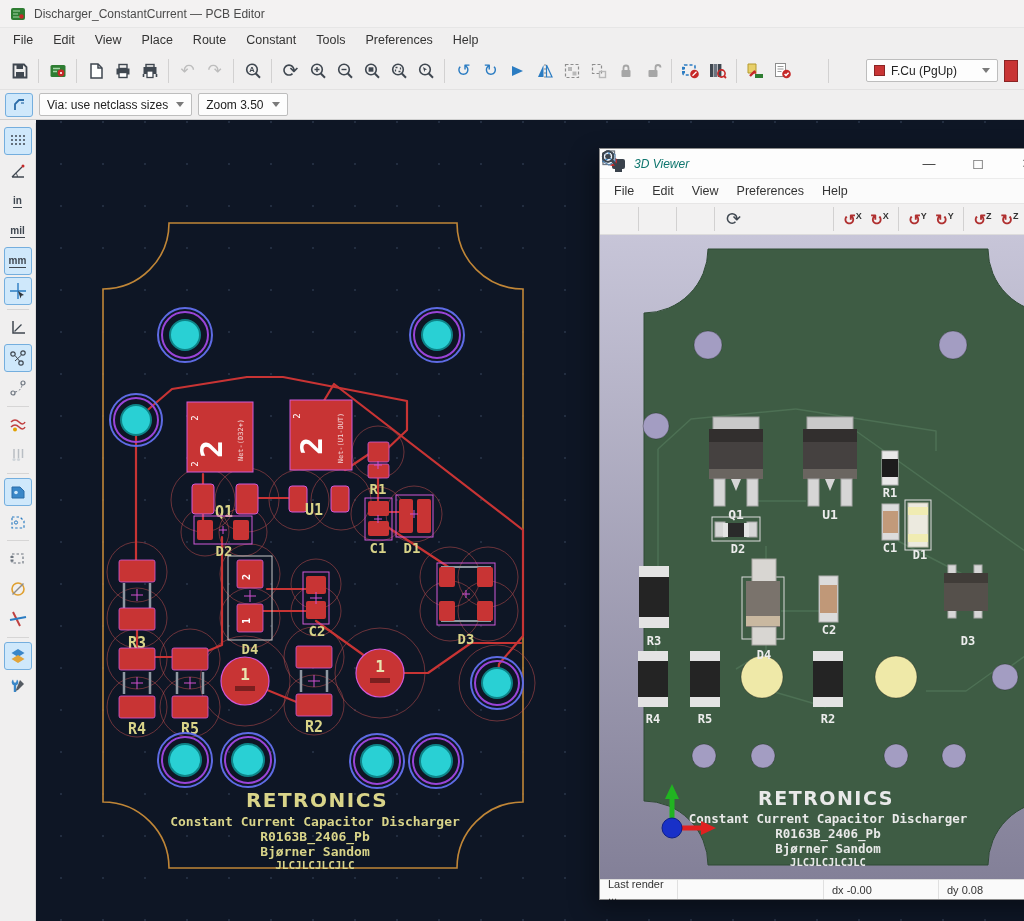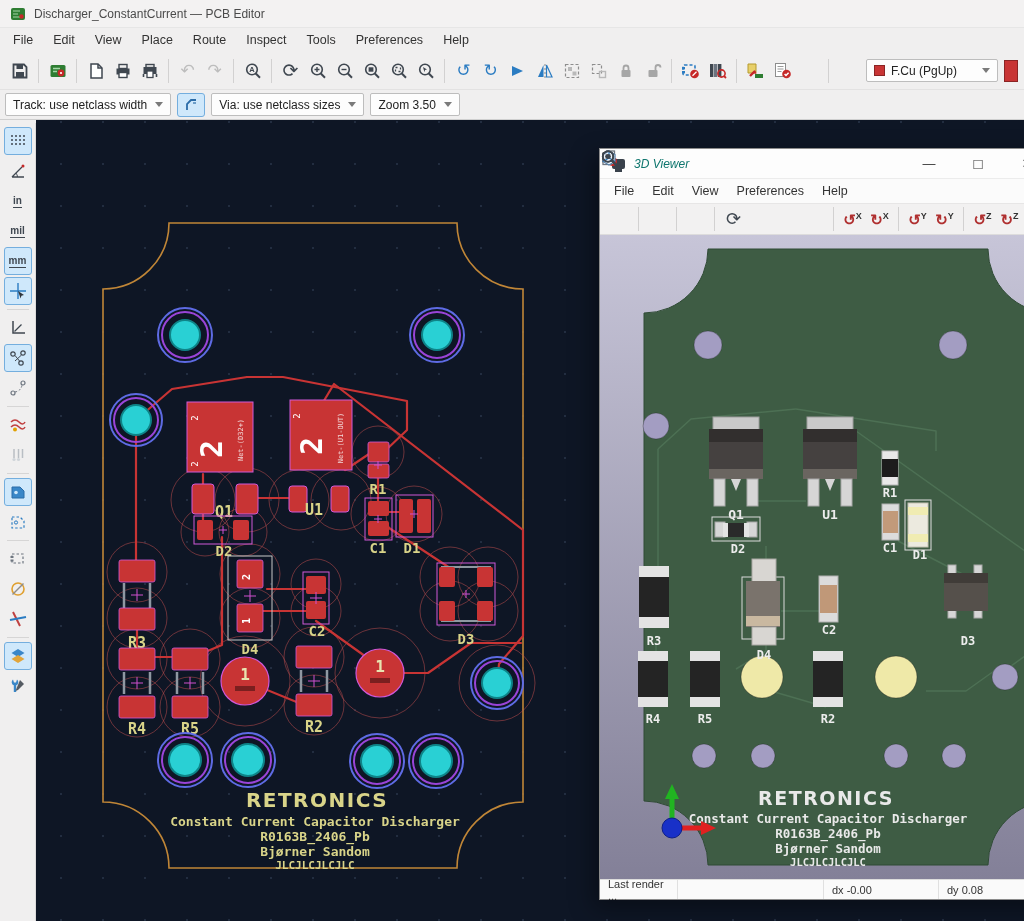"Inspect" span { text: Inspect -> Constant }
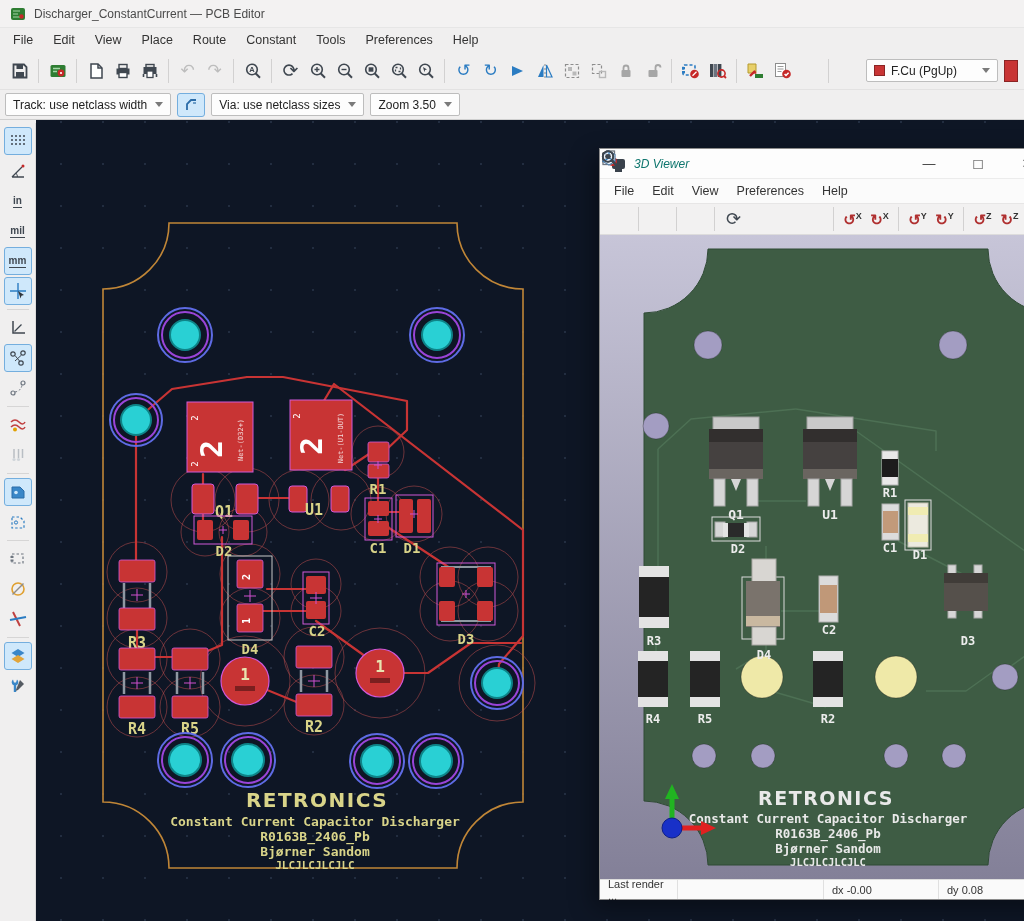"Track: use netclass width" div.combo { html: <div> <span>Track: use netclass width</span> <span></span> </div> -> none }
